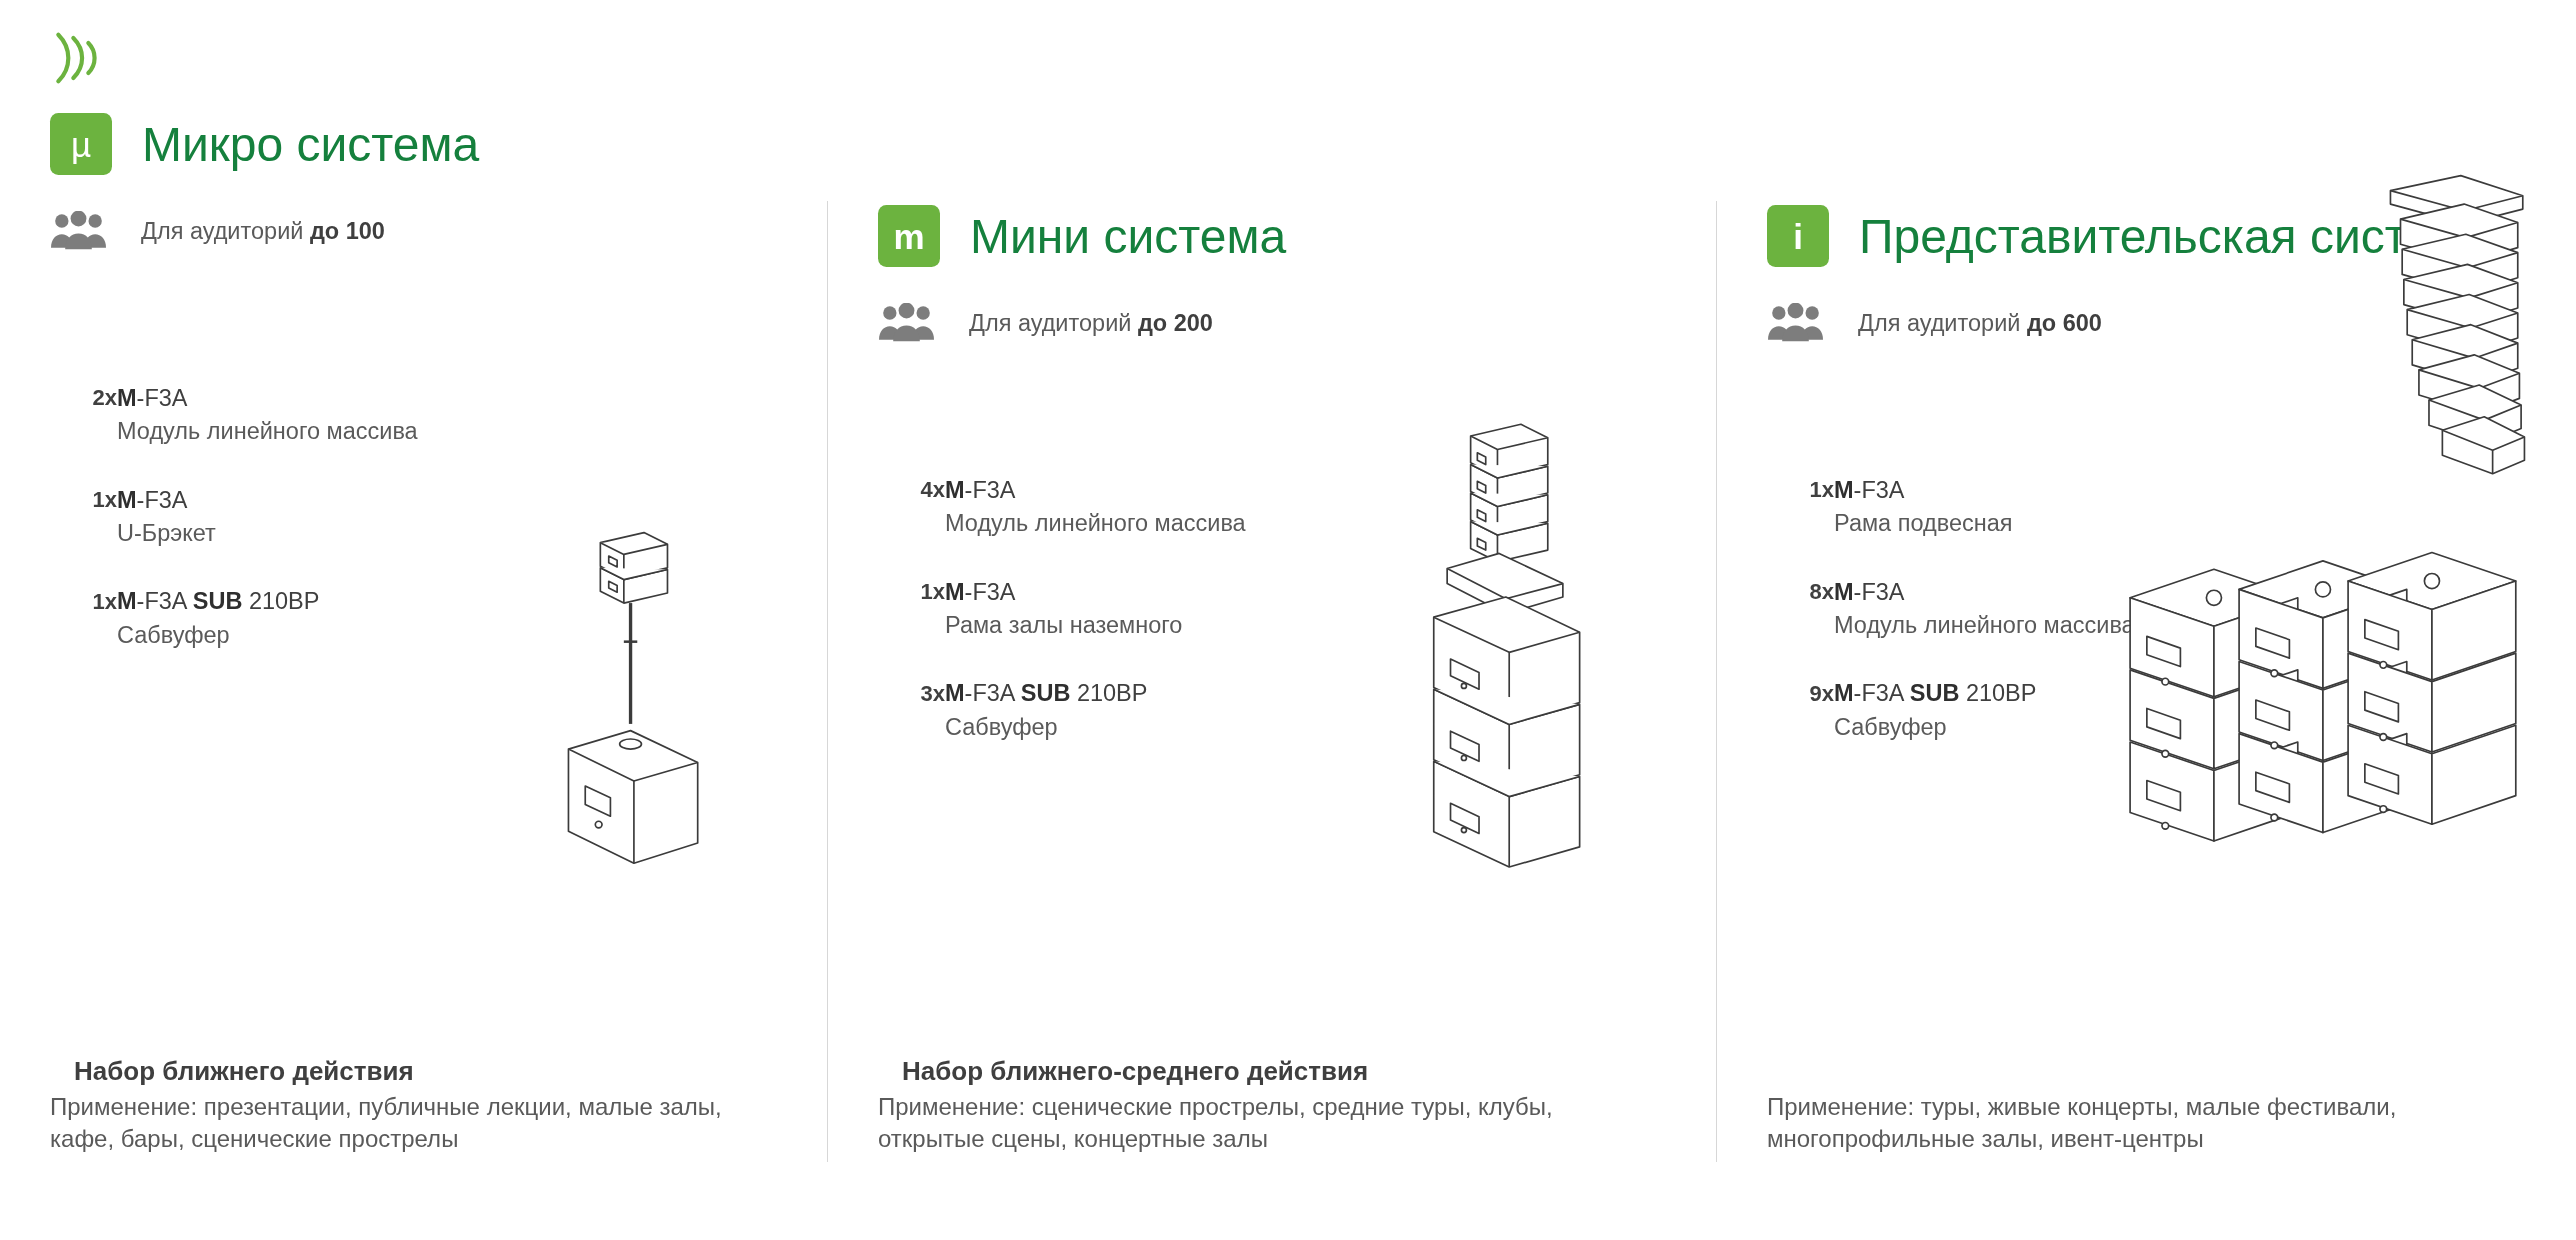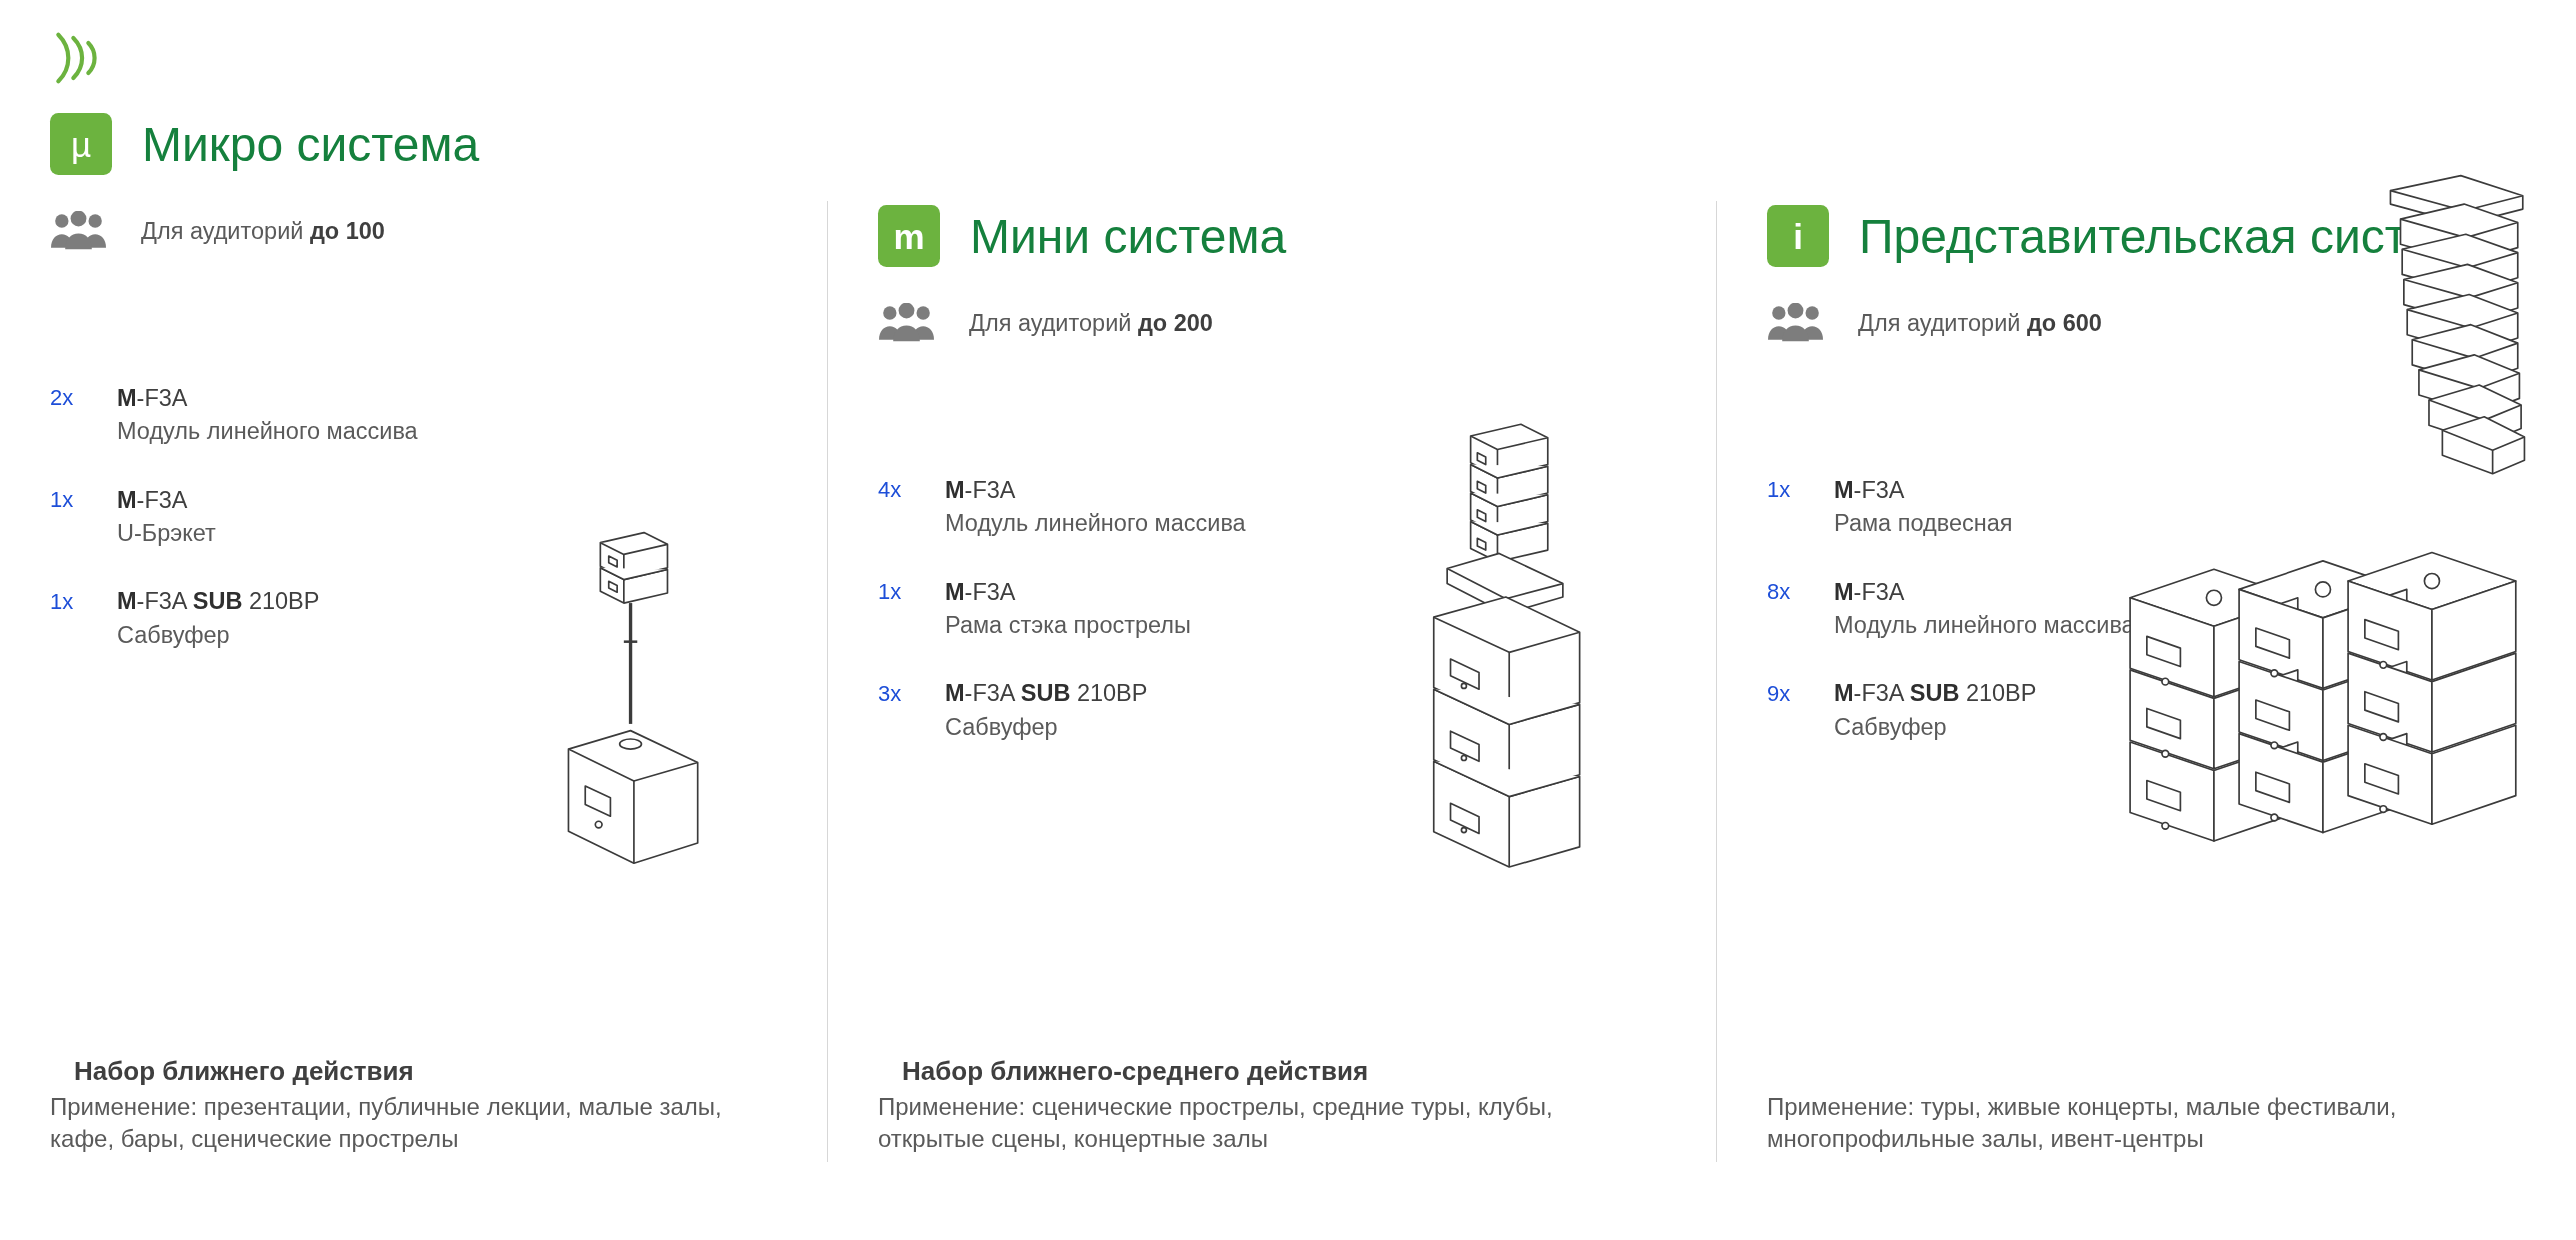"2x" .item-qty { color: #1d4ed8 -> #404040; font-weight: 400 -> 700; text-align: none -> right }
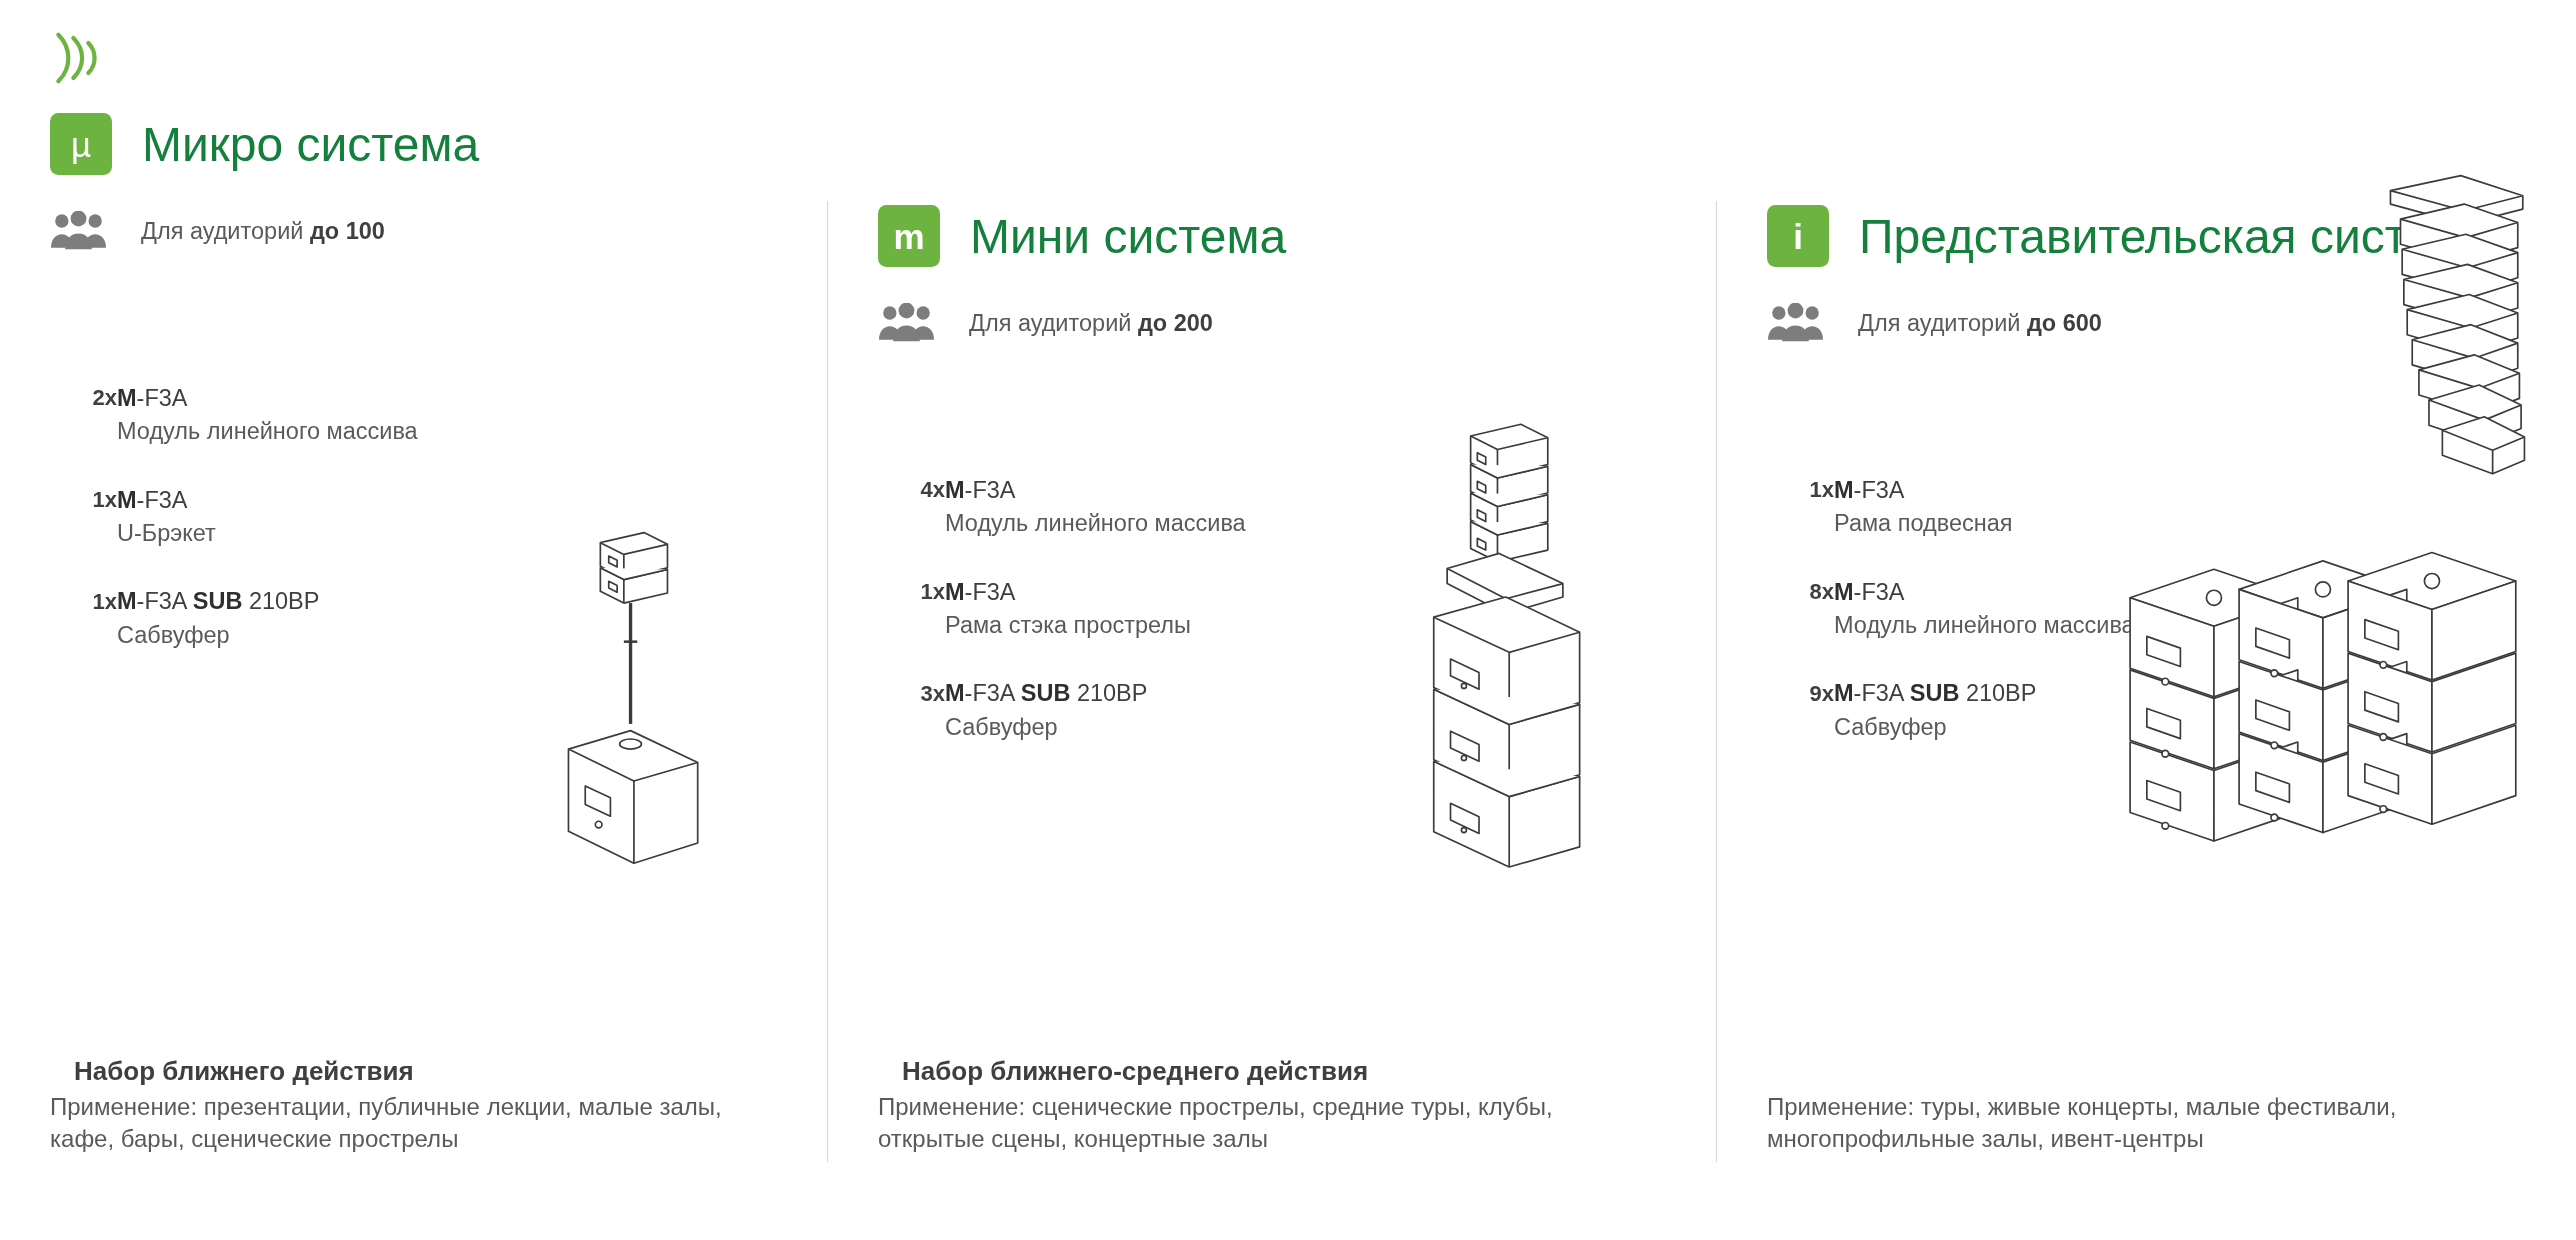"Рама стэка прострелы" div { text: стэка прострелы -> залы наземного }
